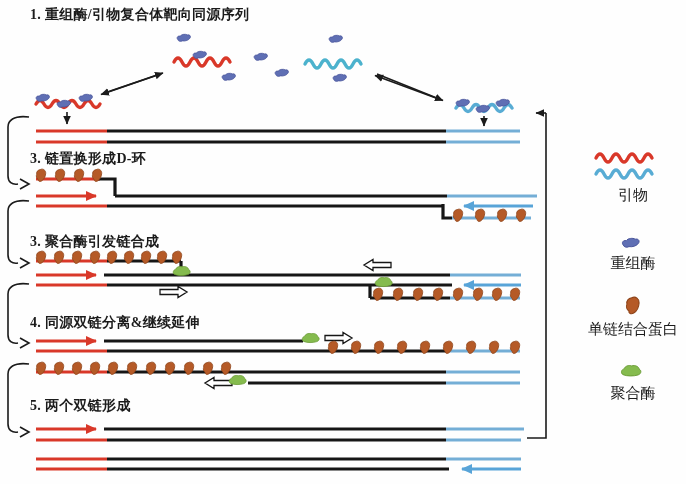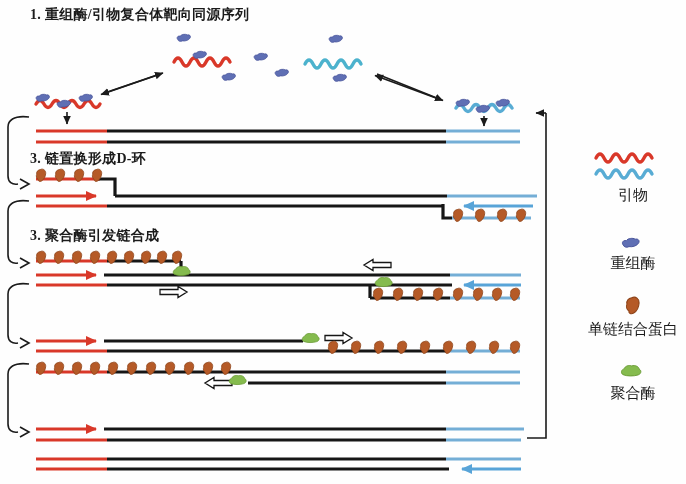"3. 聚合酶引发链合成" div.step-label { top: 227px -> 233px }
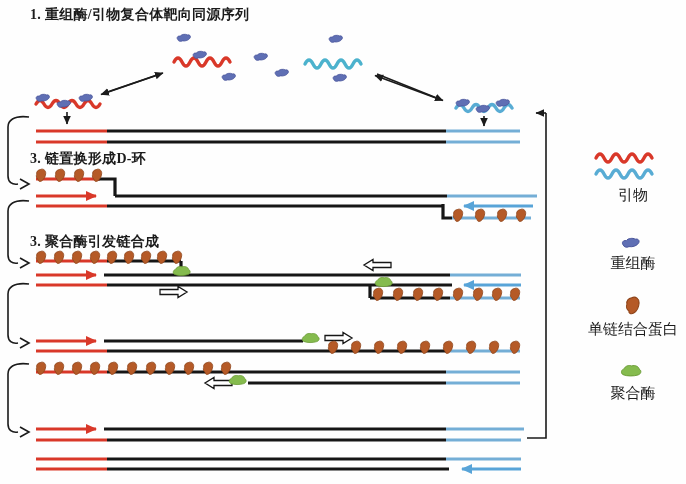"4. 同源双链分离&继续延伸" div.step-label { html: none -> <div>4. 同源双链分离&amp;继续延伸</div> }
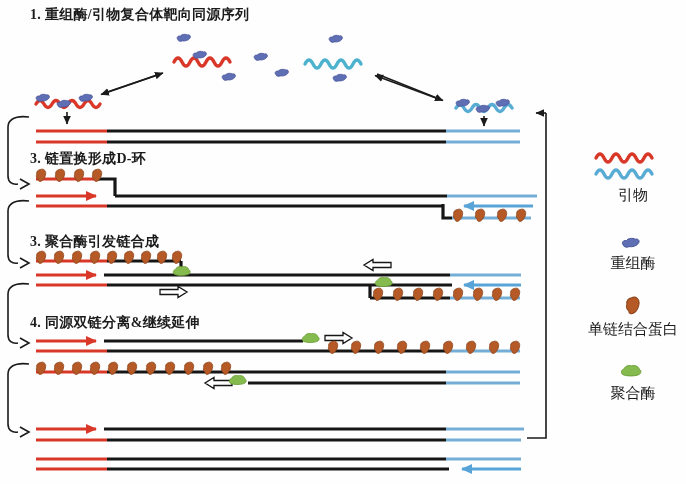"5. 两个双链形成" div.step-label { html: none -> <div>5. 两个双链形成</div> }
